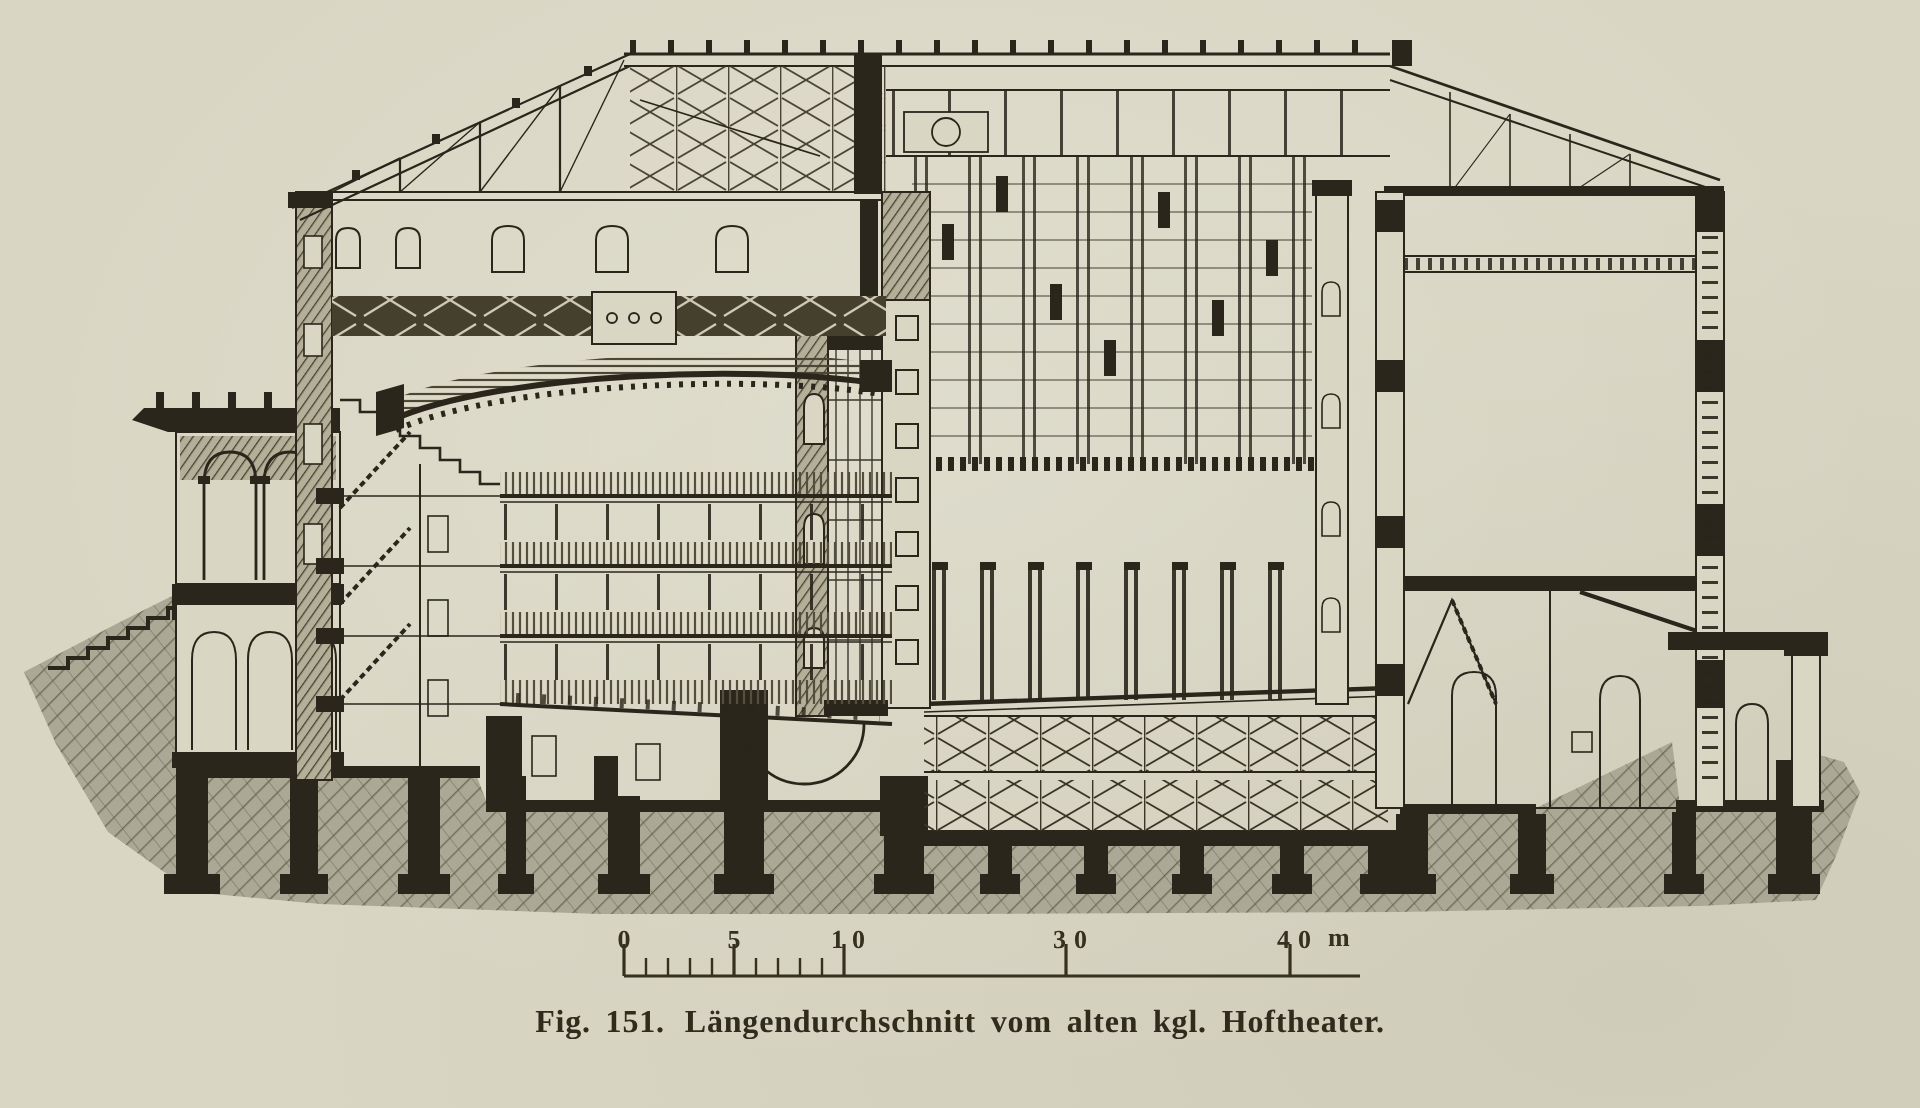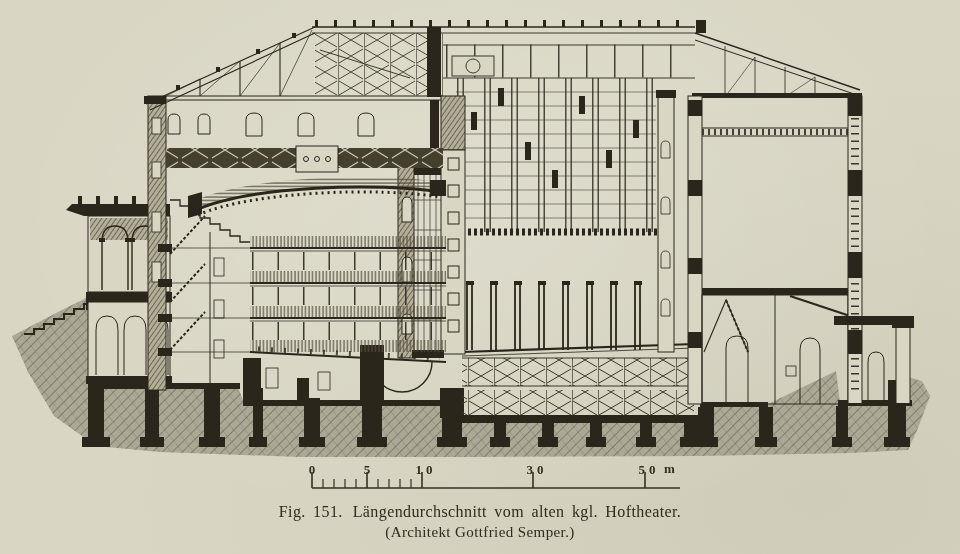"50" span.num { text: 50 -> 40 }
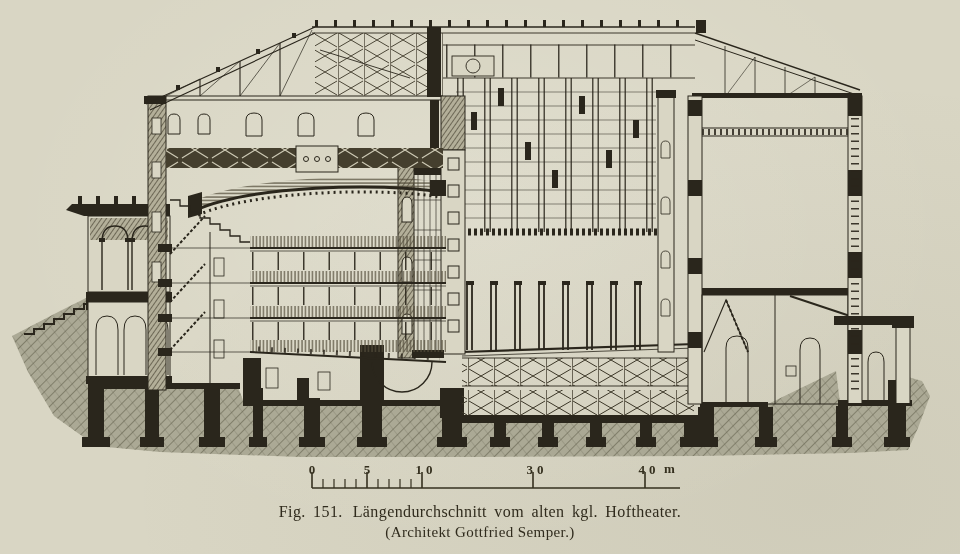"Fig. 151. Längendurchschnitt vom alten" .caption { font-weight: normal -> bold }
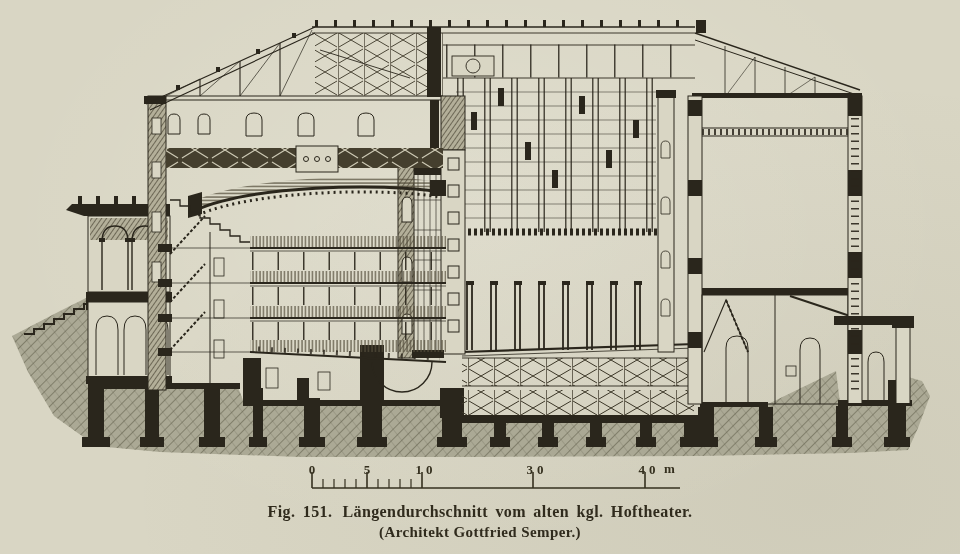"(Architekt Gottfried Semper.)" div.line2 { html: <div>(Architekt Gottfried Semper.)</div> -> none }
